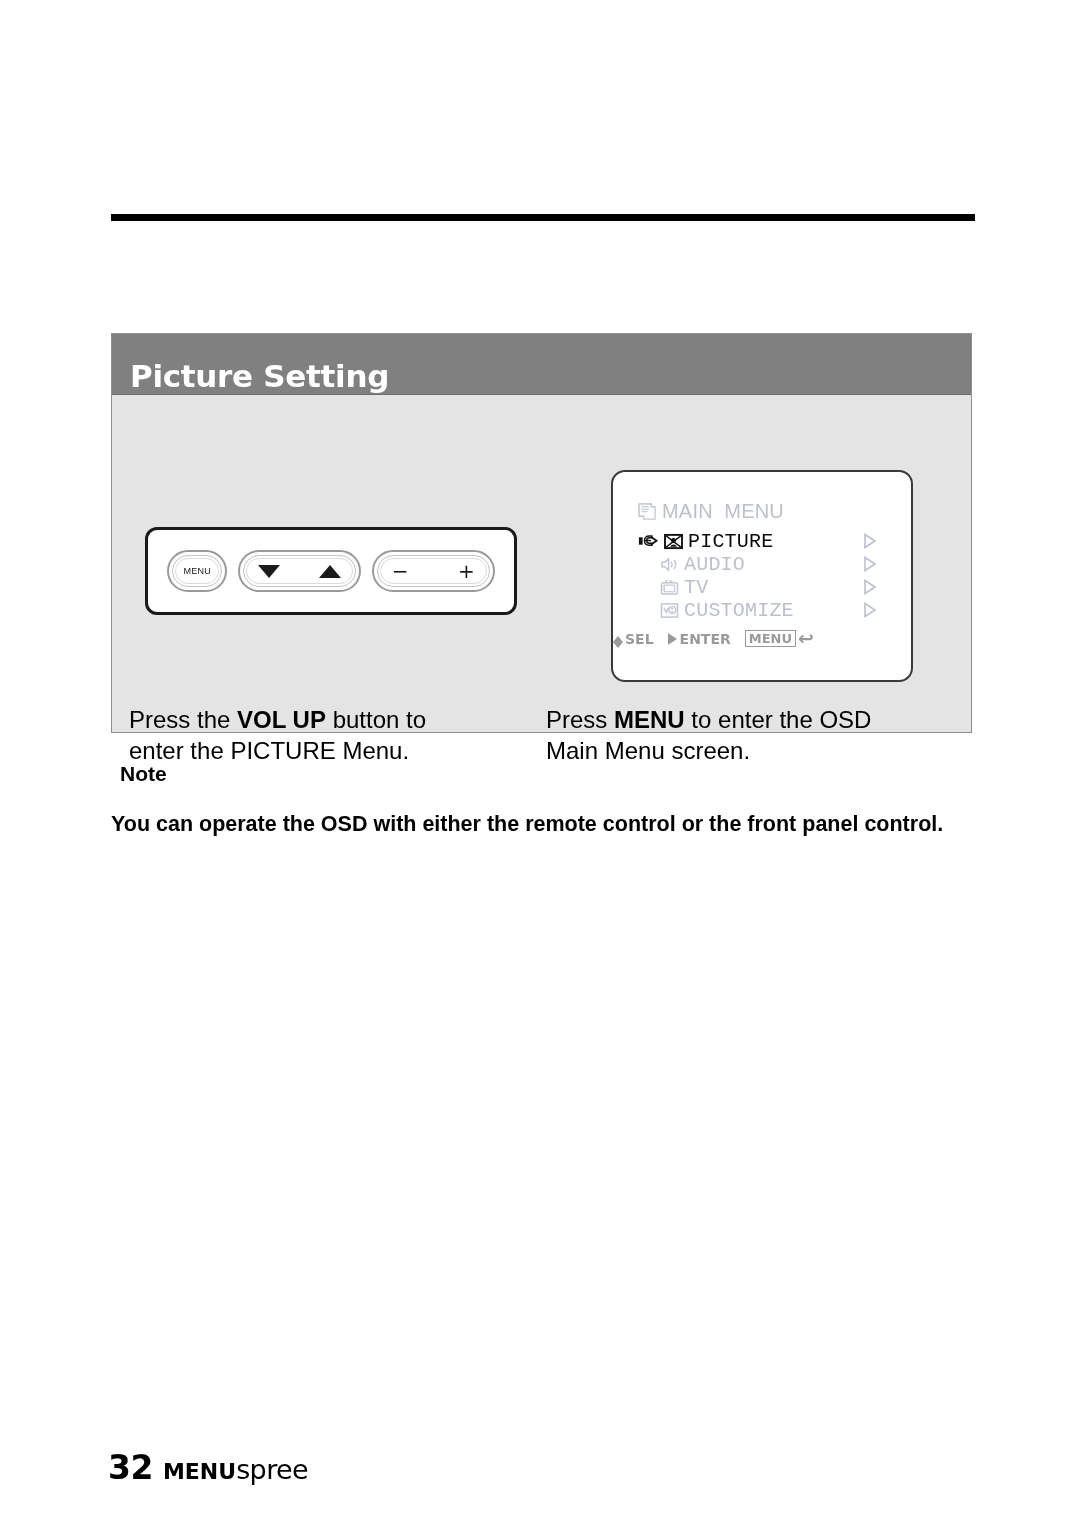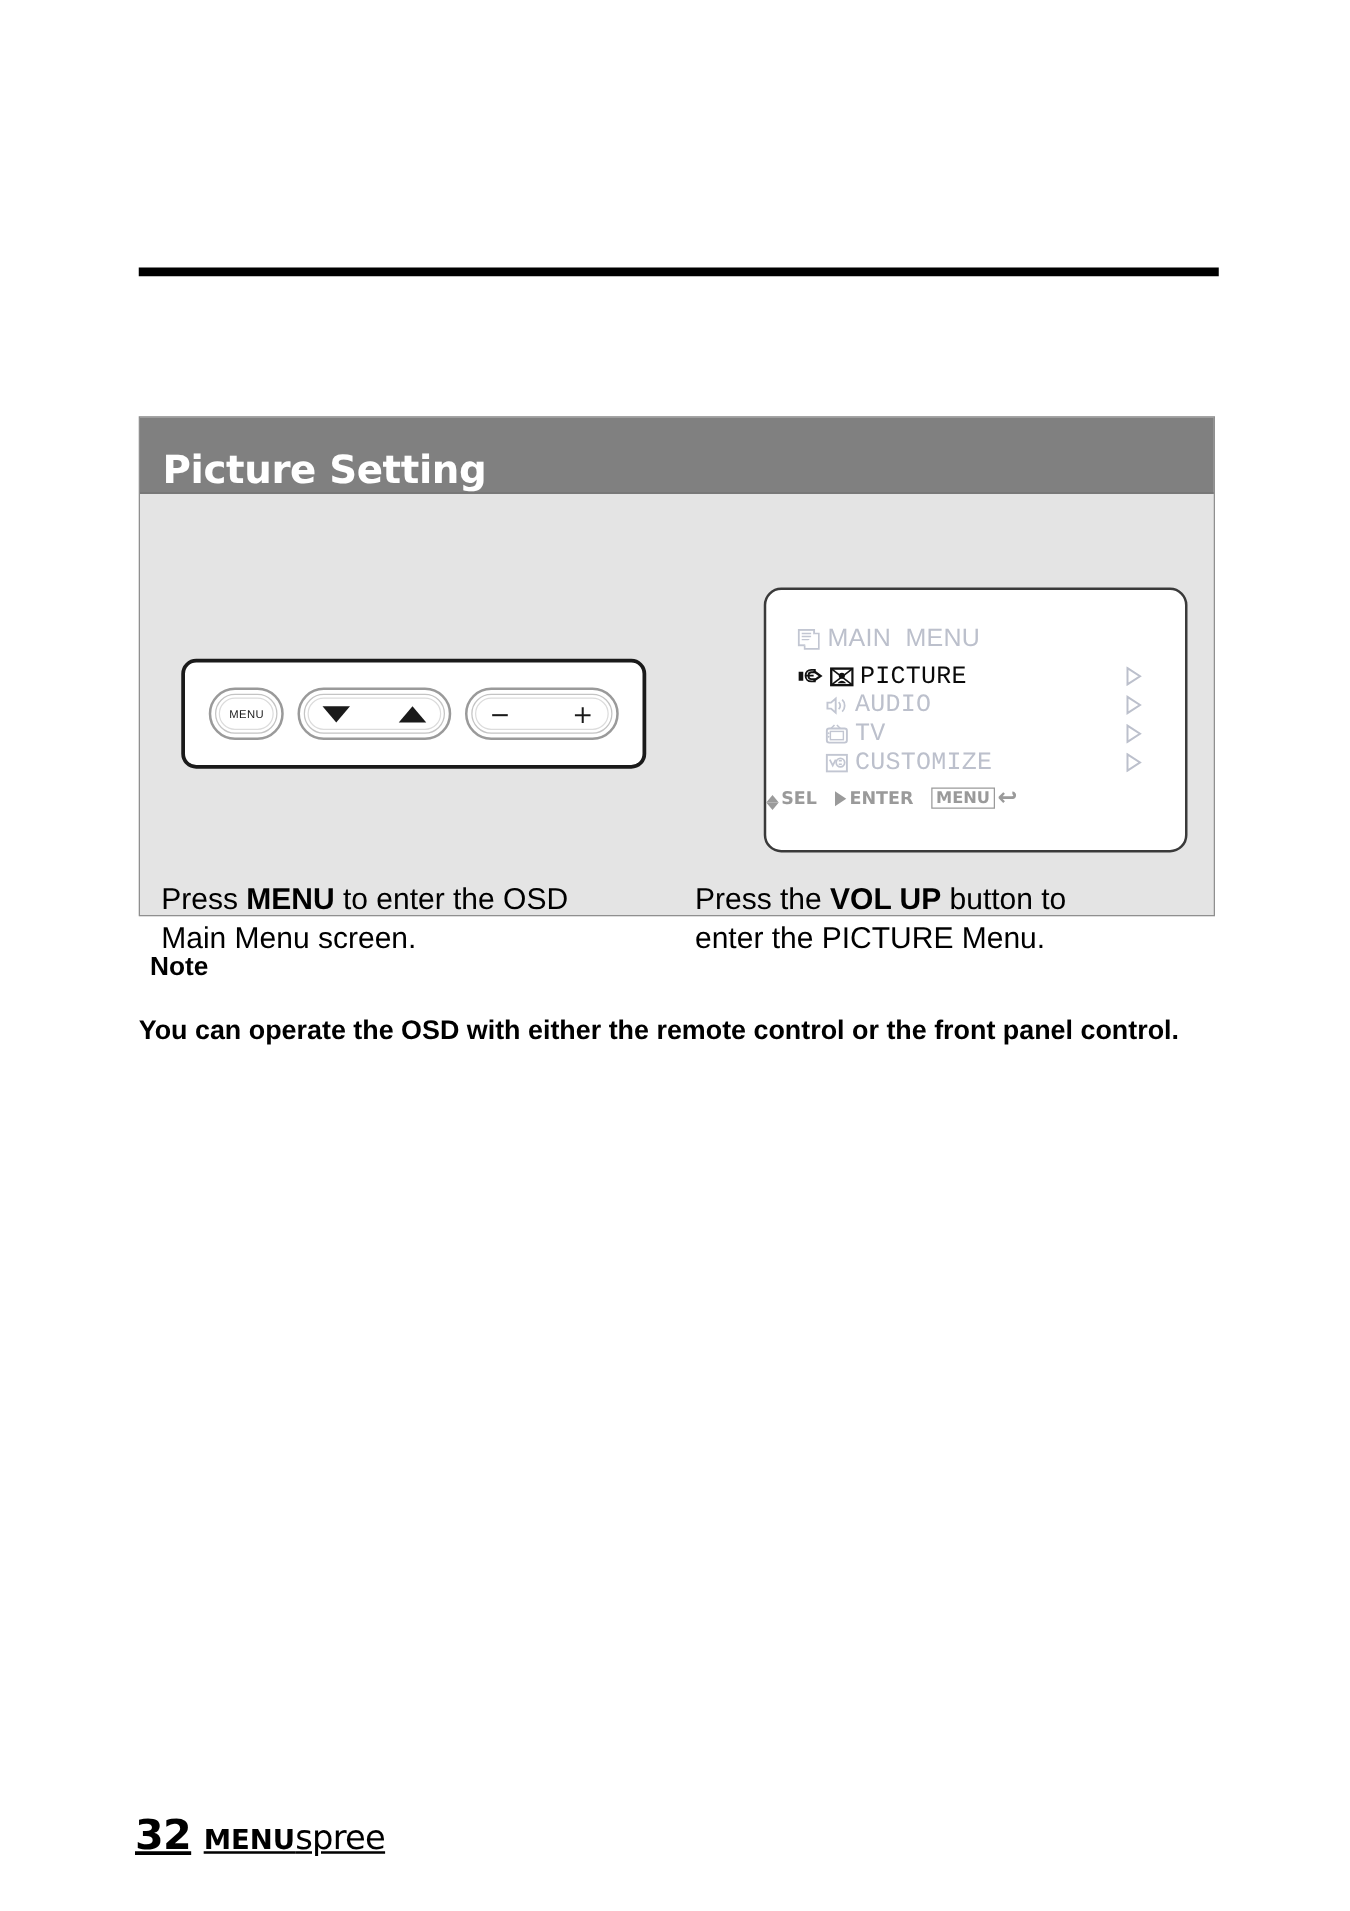"MAIN MENU" .osd { width: 339px -> 302px }
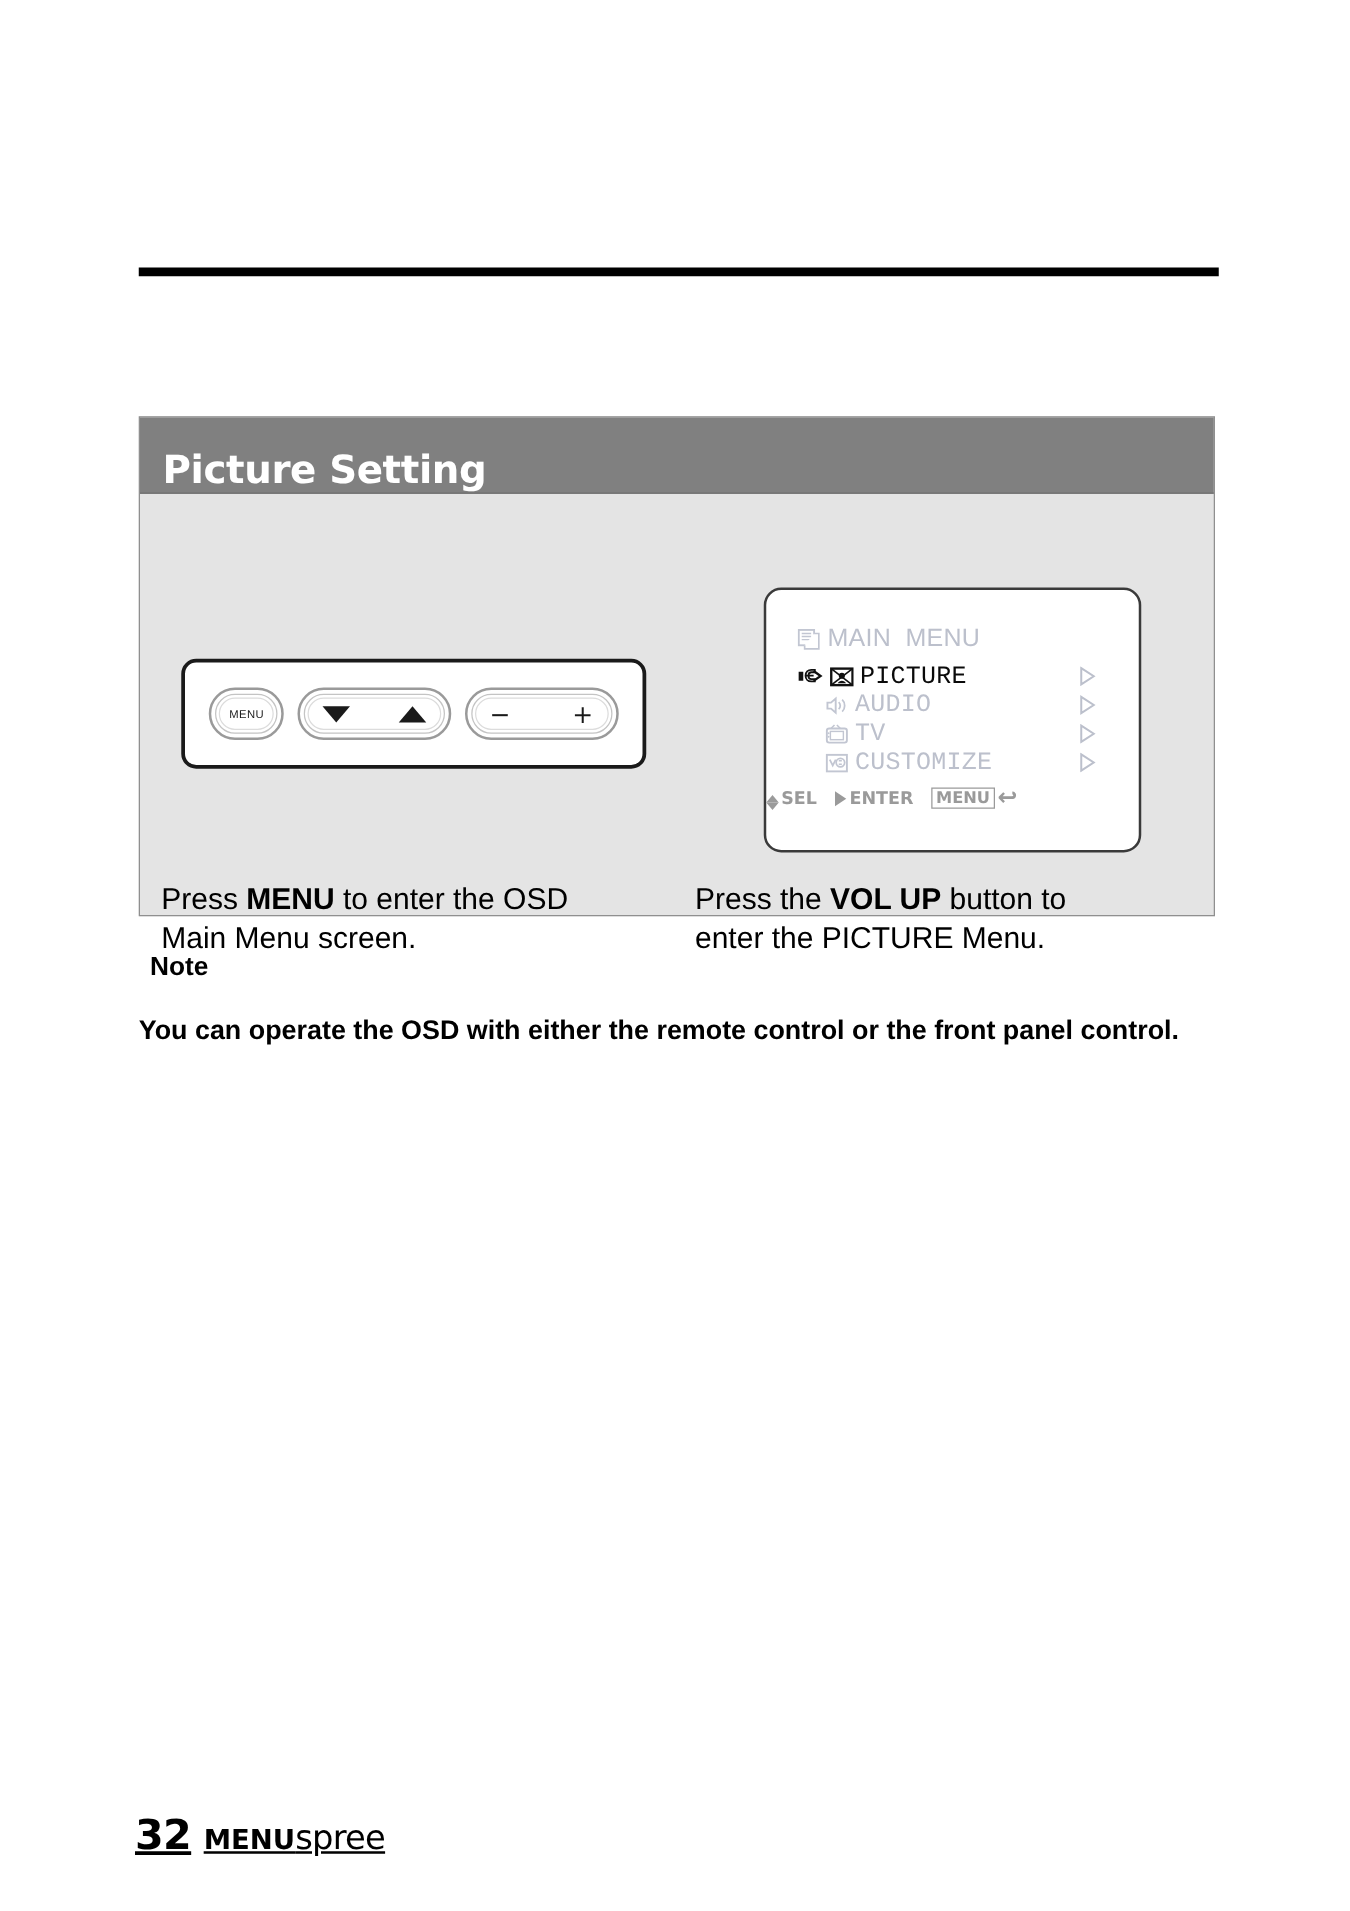"Press MENU to enter the" div.caption { order: before "Press the VOL UP button" -> after "Press the VOL UP button" }
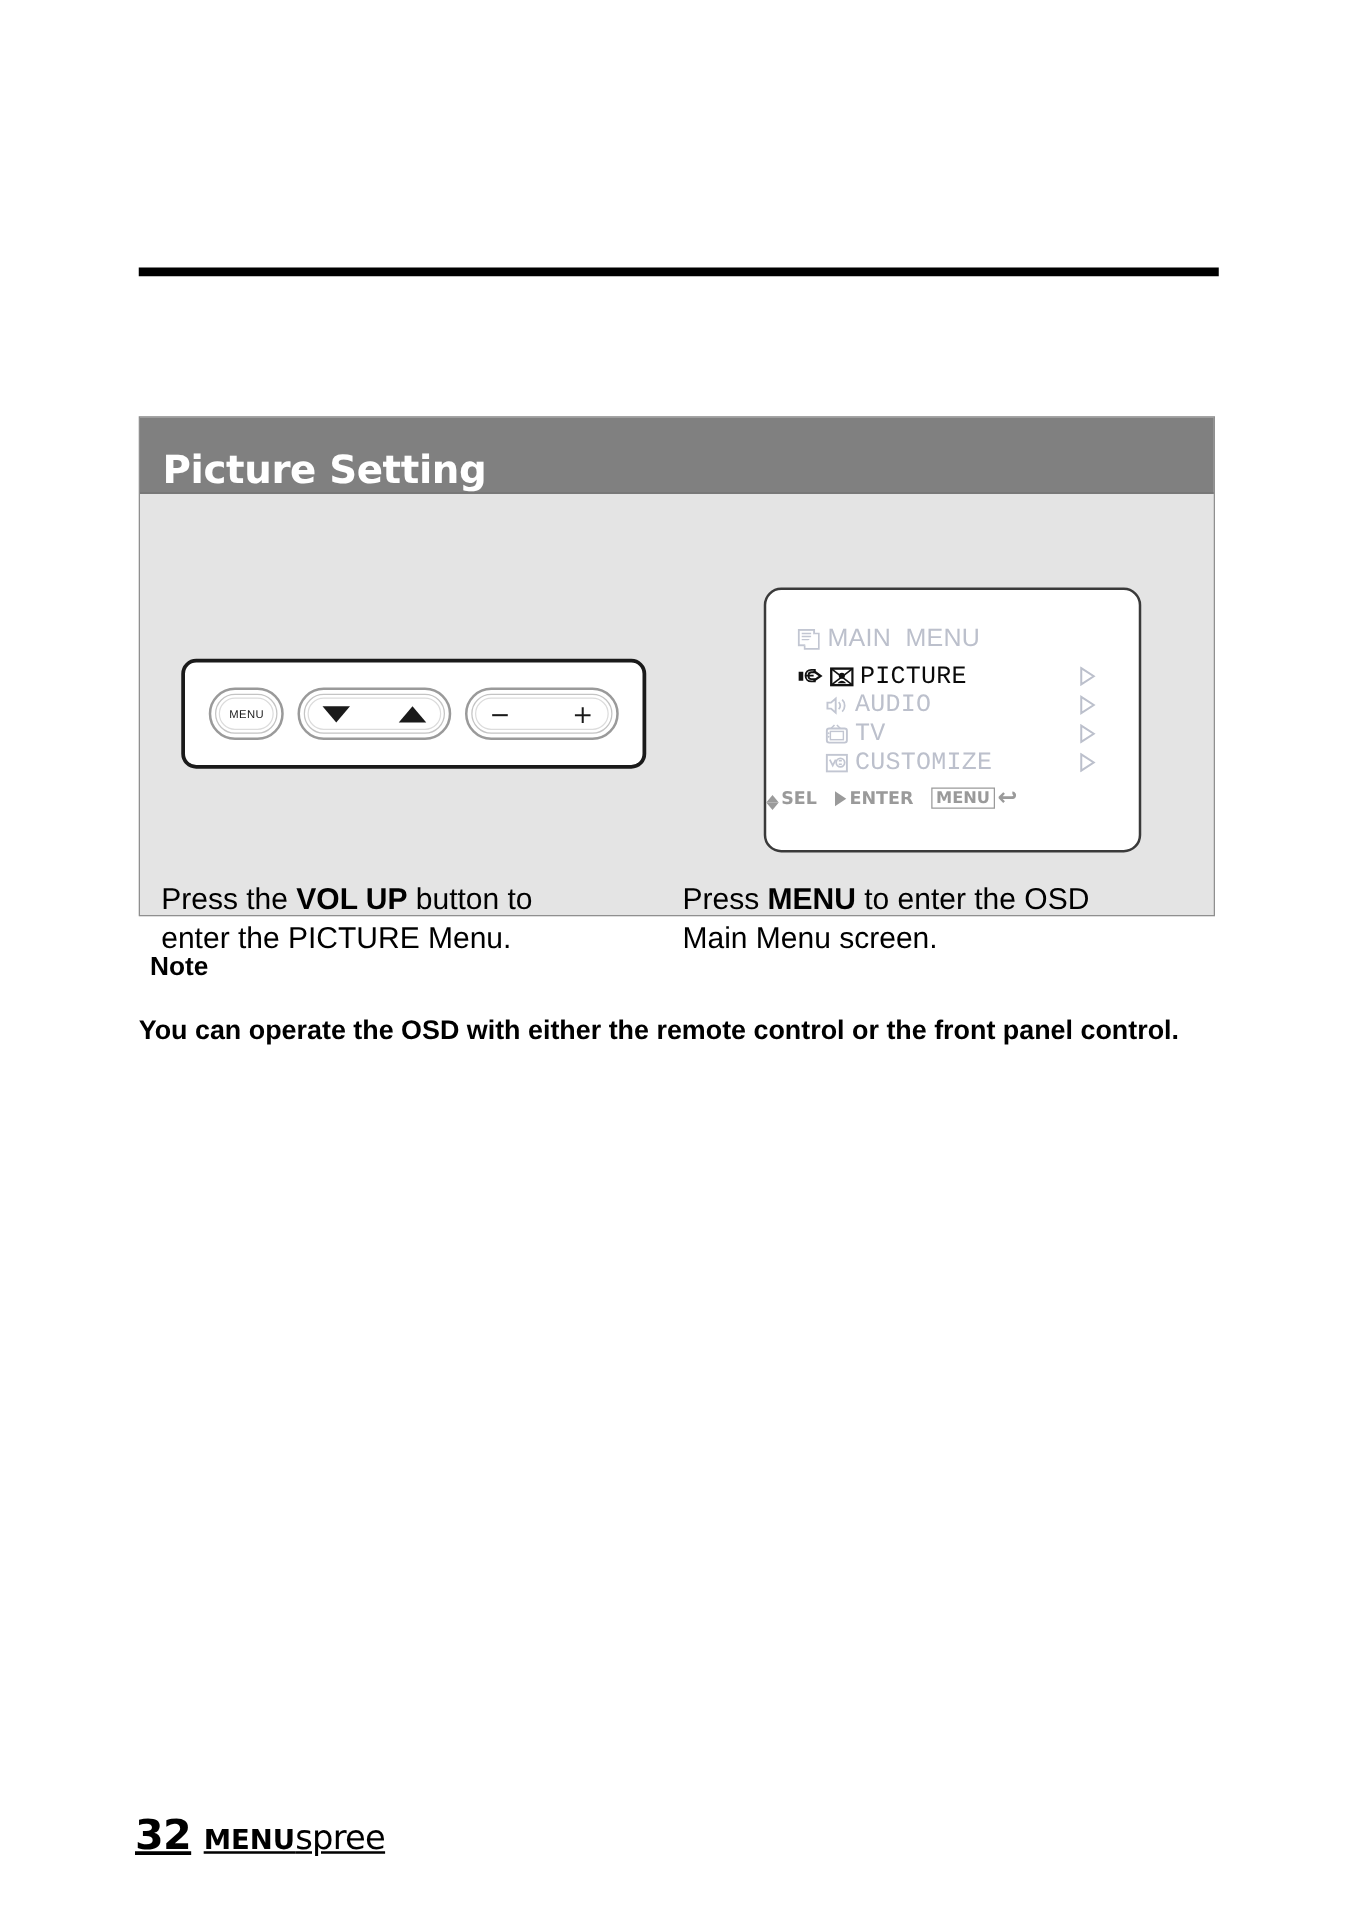"32" .footer { text-decoration: underline -> none }
